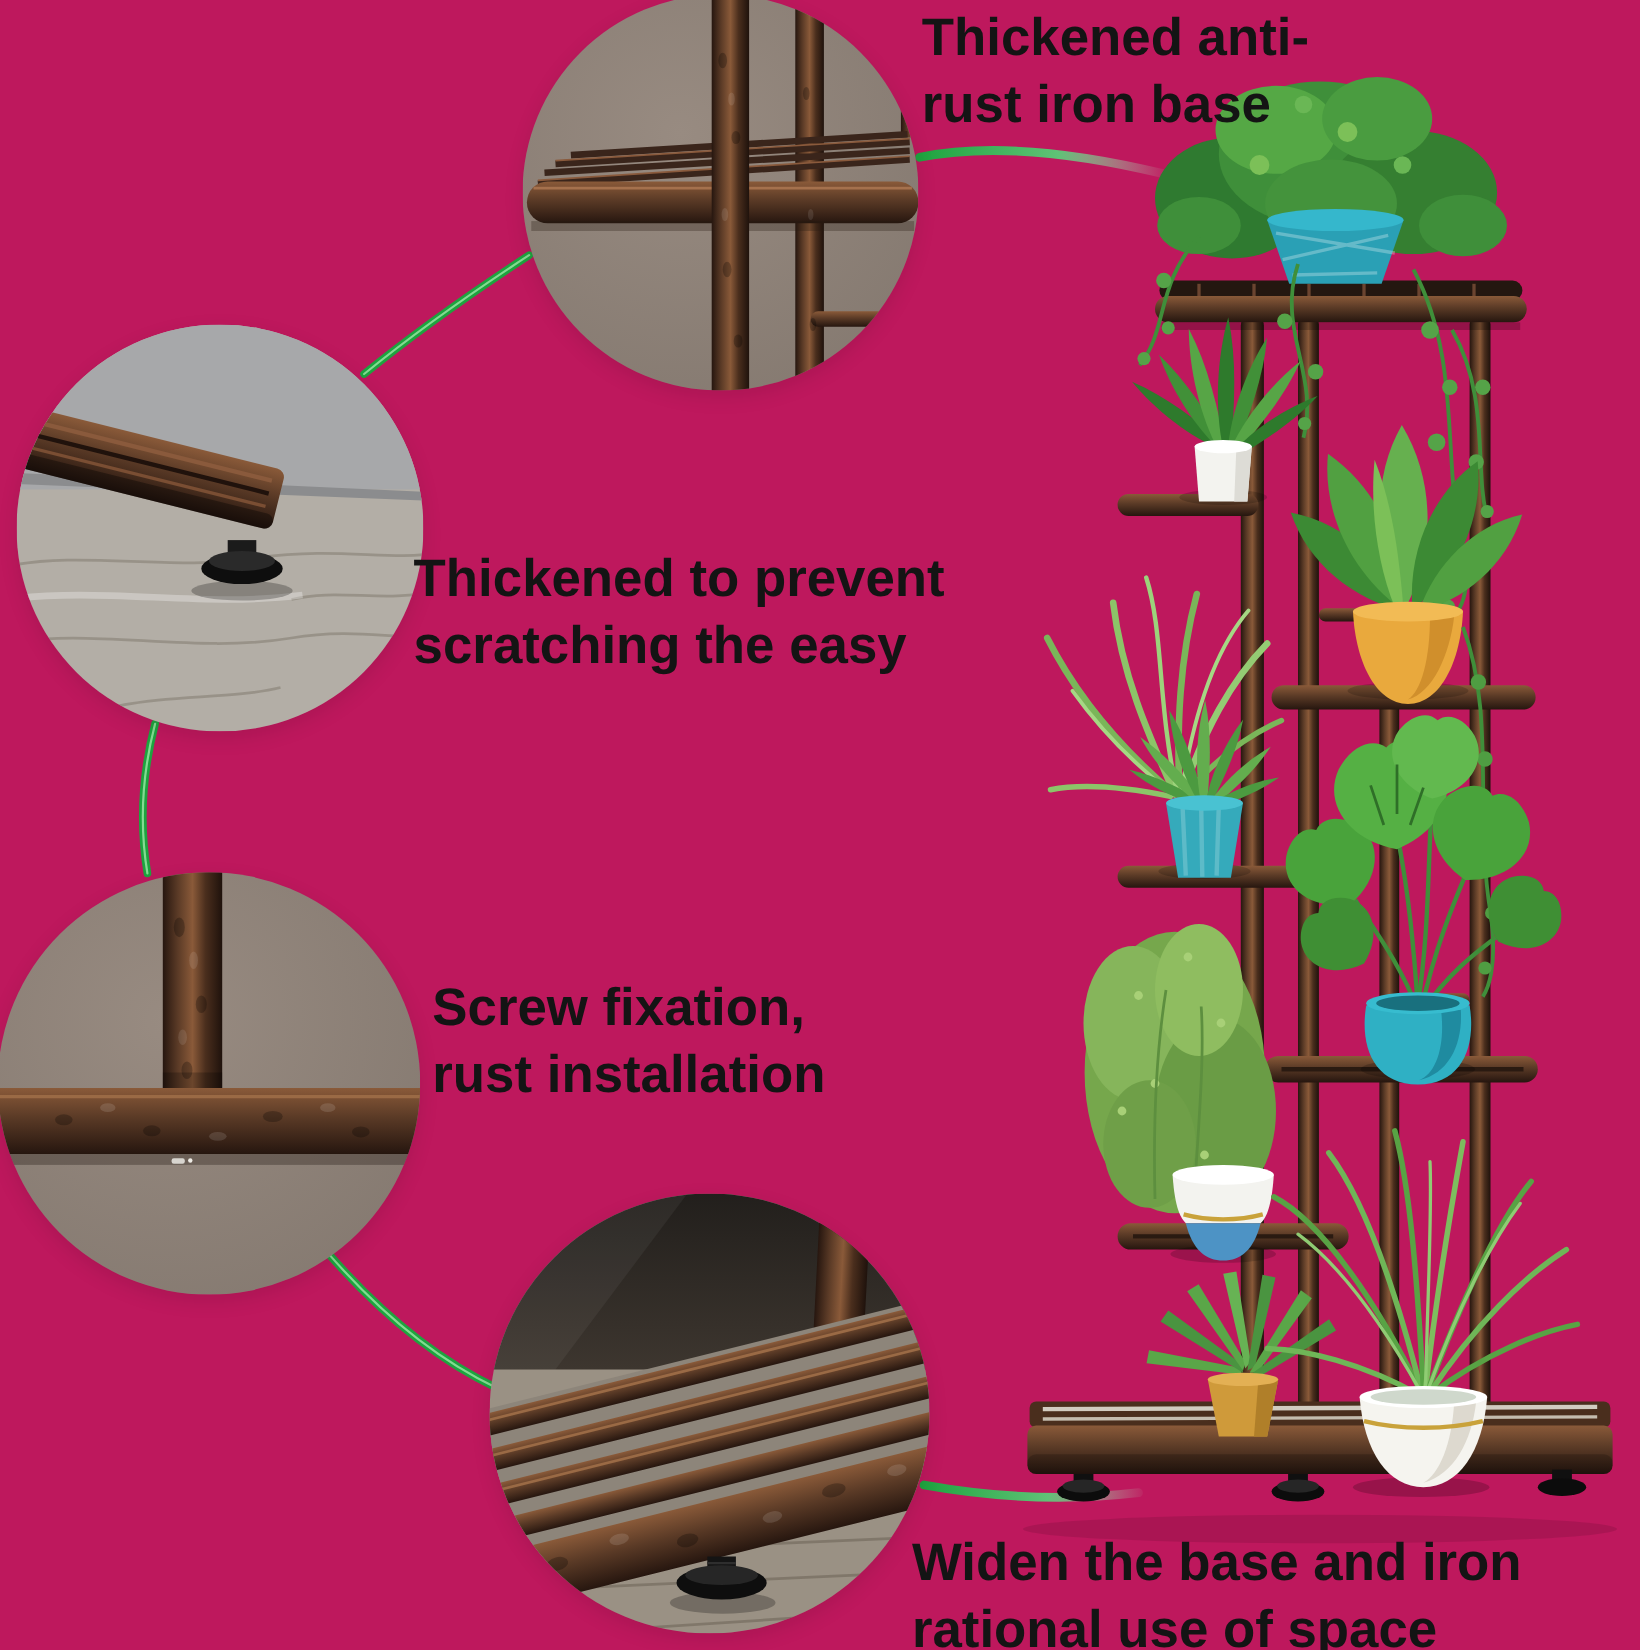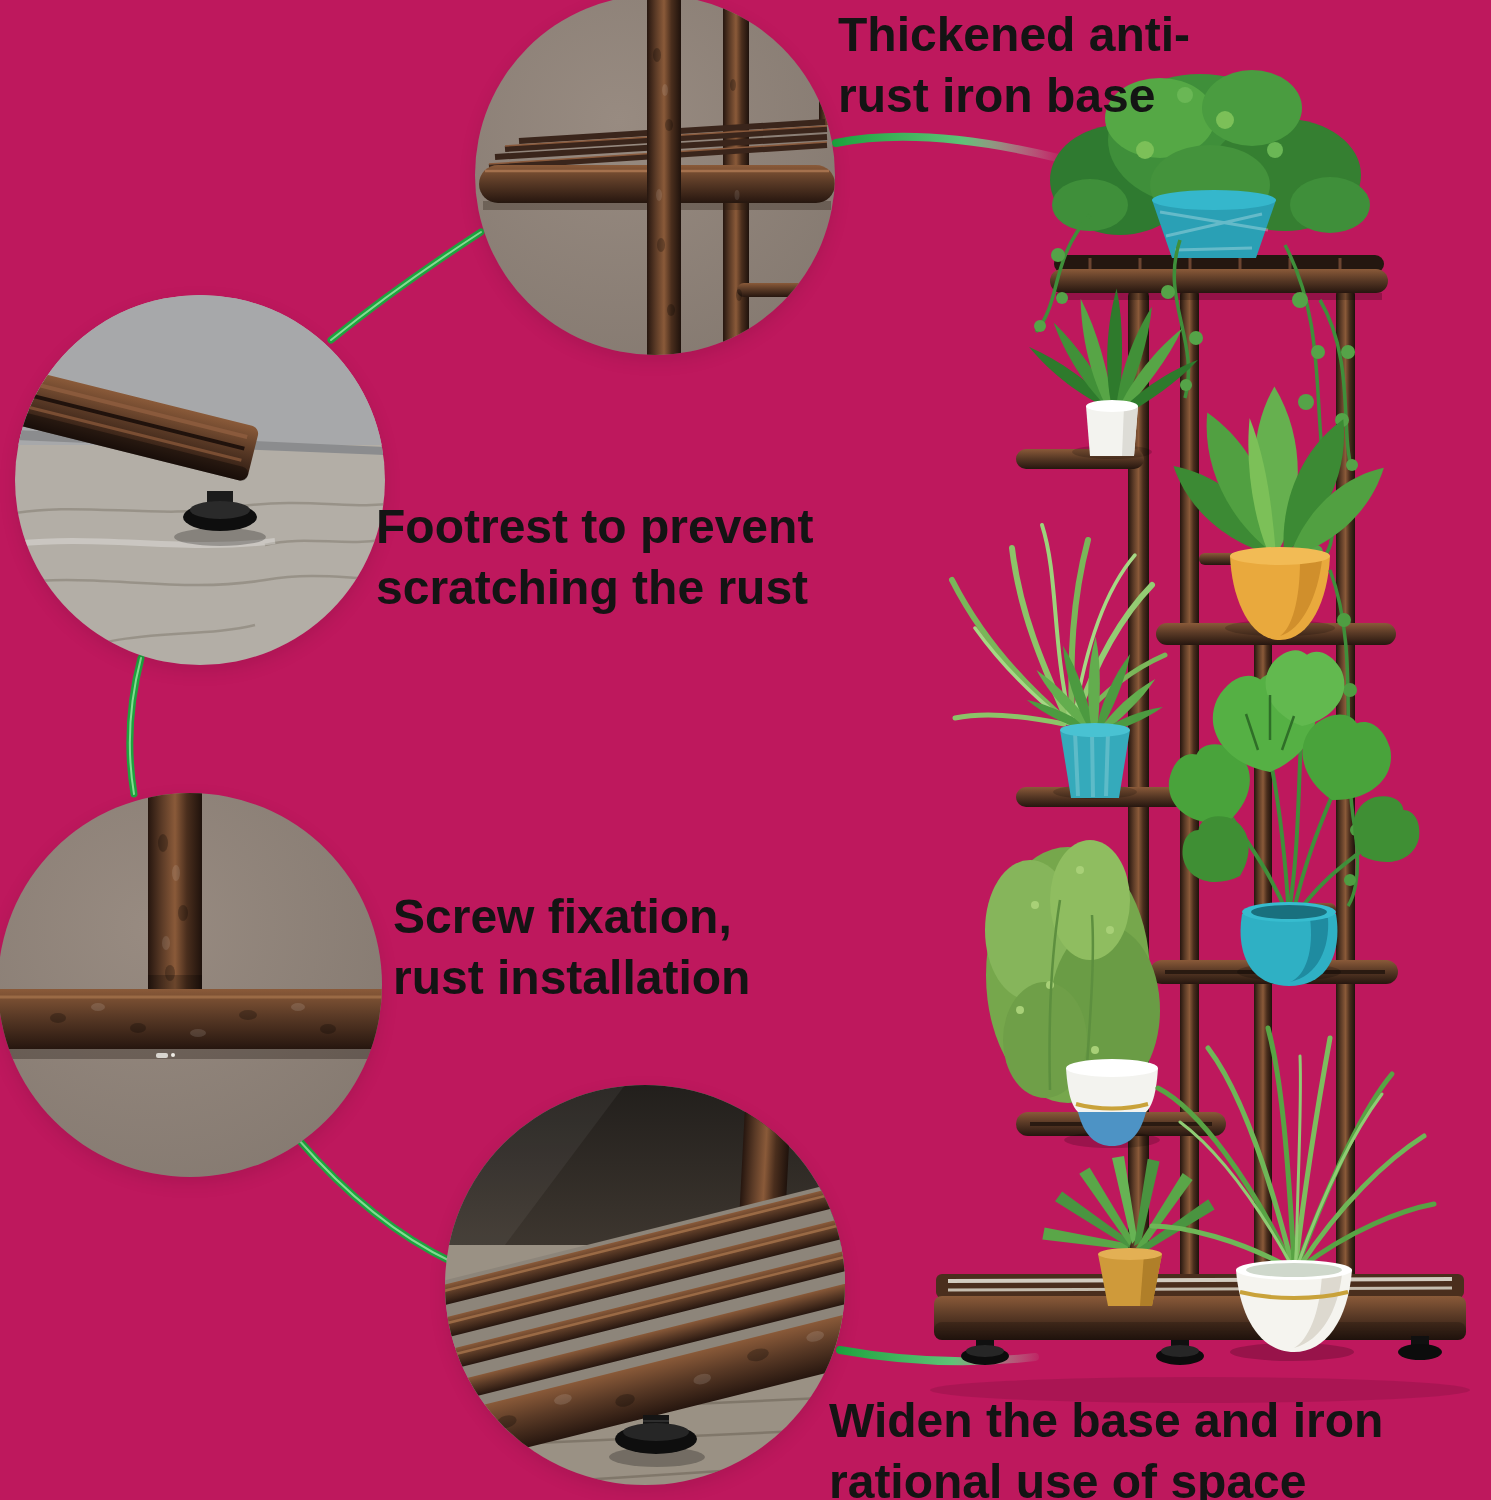"Footrest to prevent" div { text: Footrest -> Thickened }
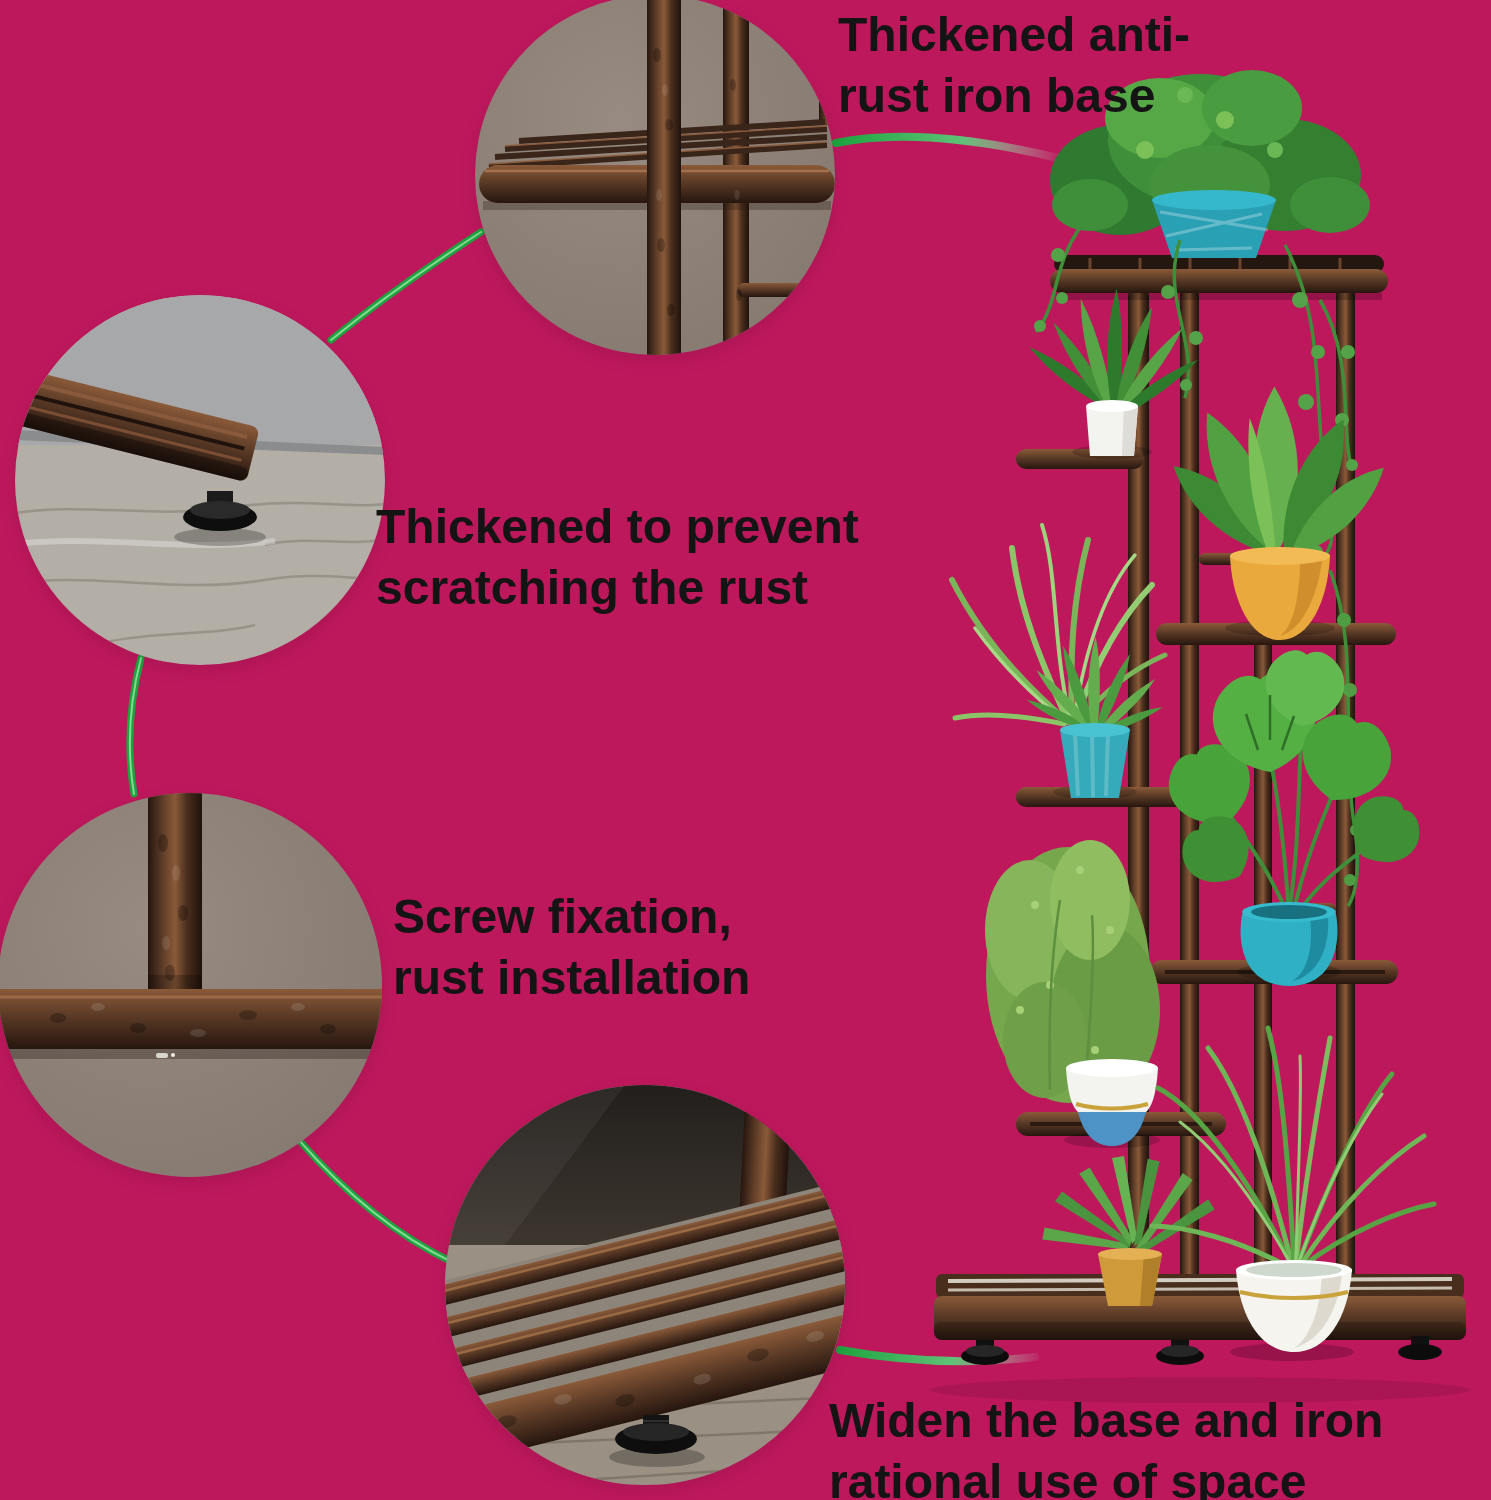"scratching the rust" div { text: rust -> easy }
